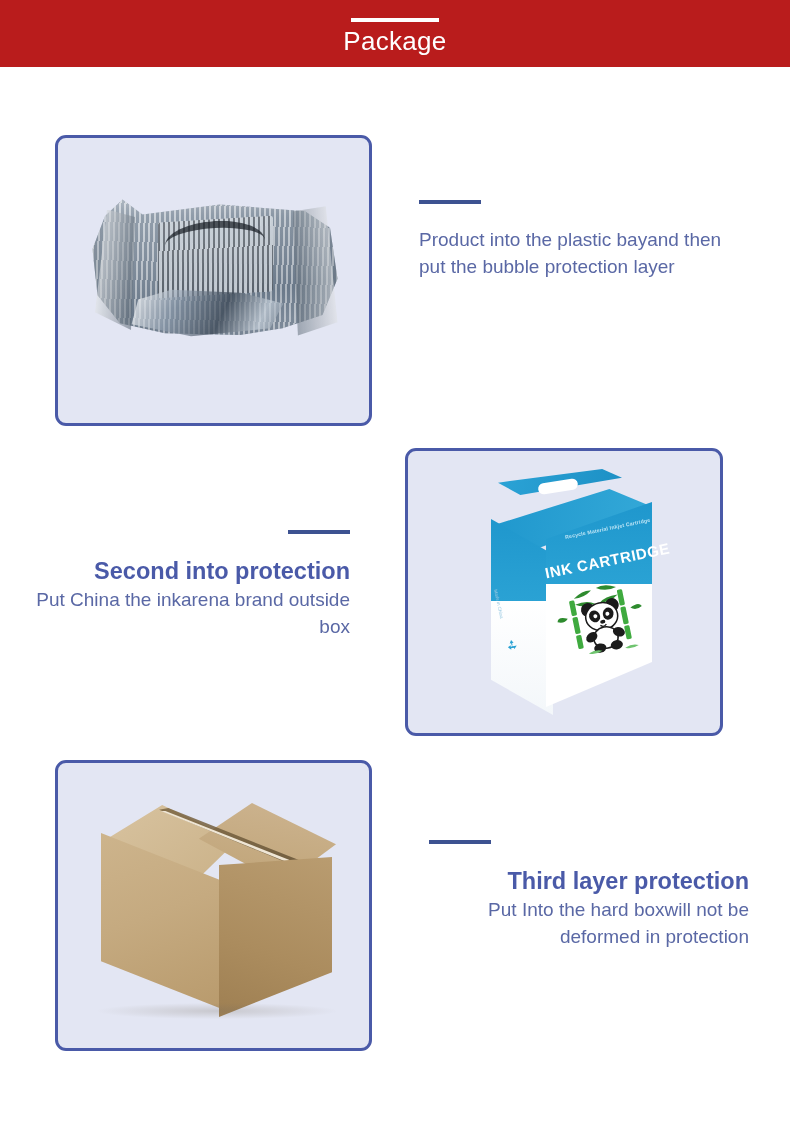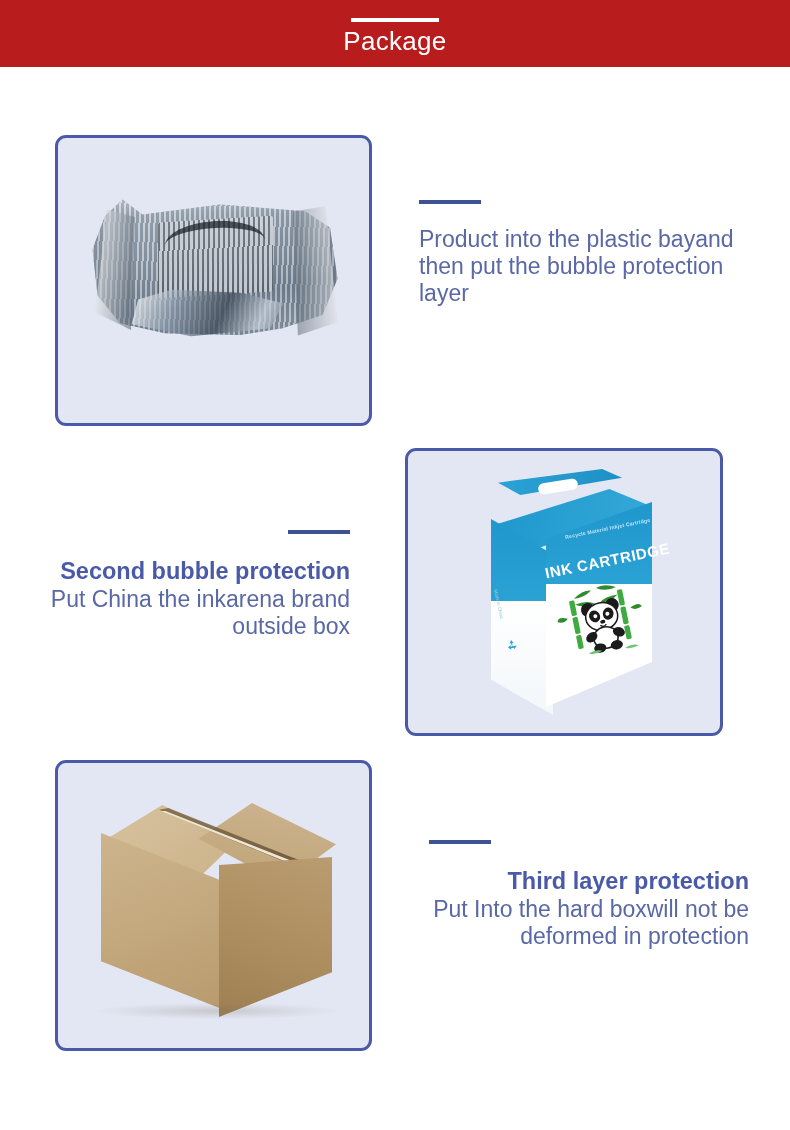"Product into the plastic bayand" .tb-body { font-size: 23px -> 19px }
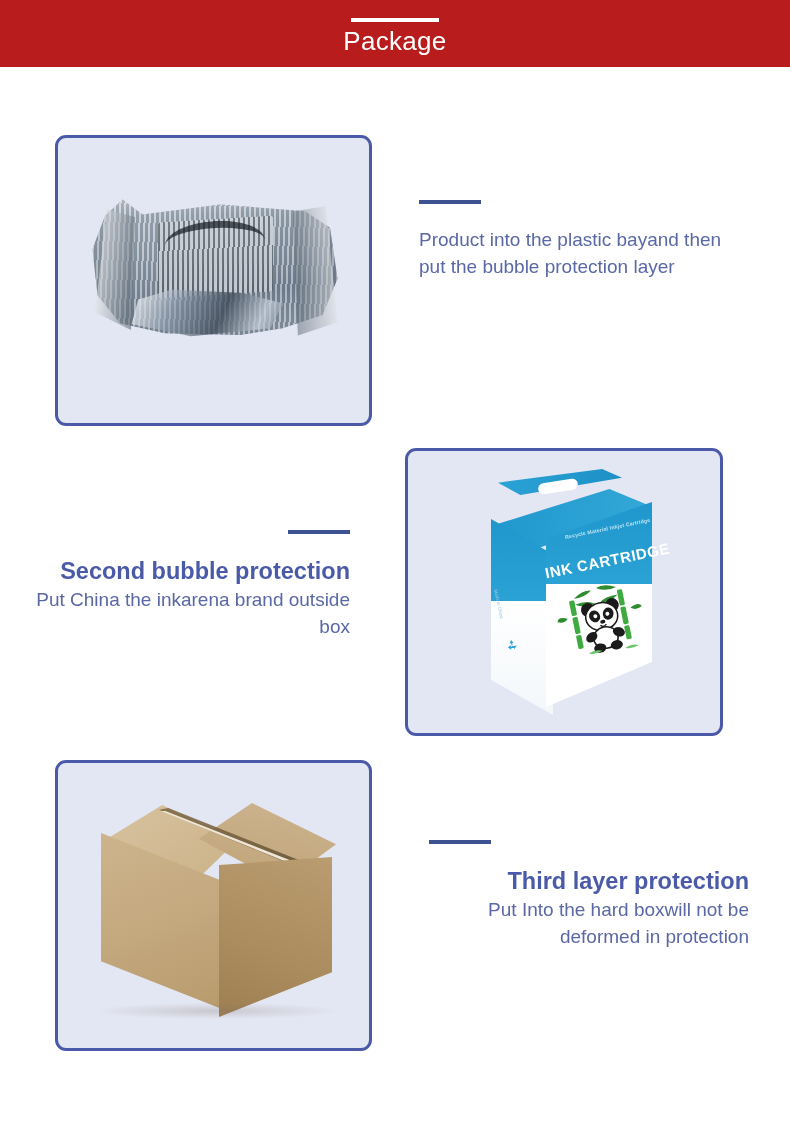"Second bubble protection" div.tb-head { text: bubble -> into }
